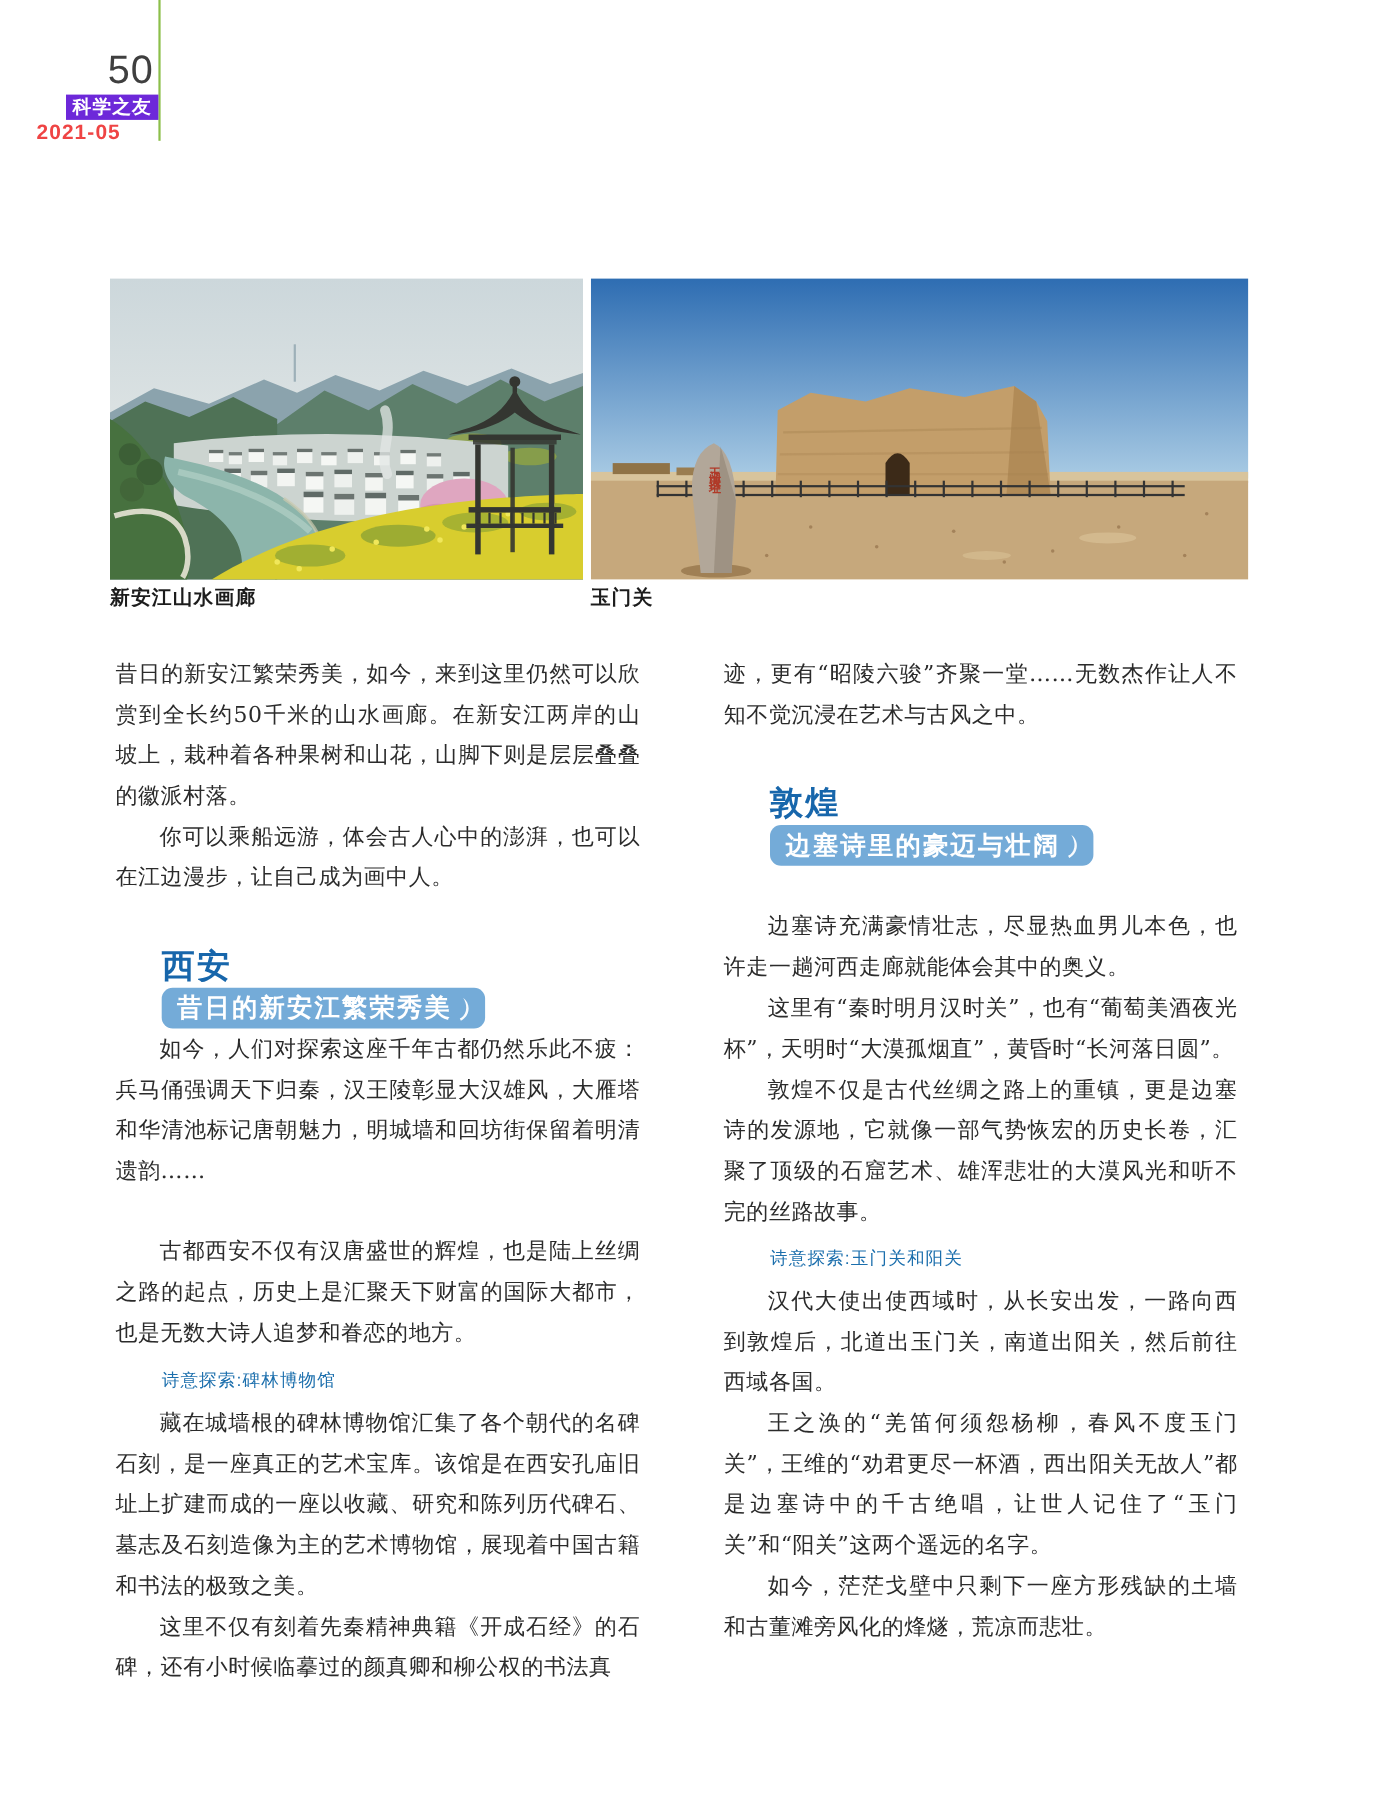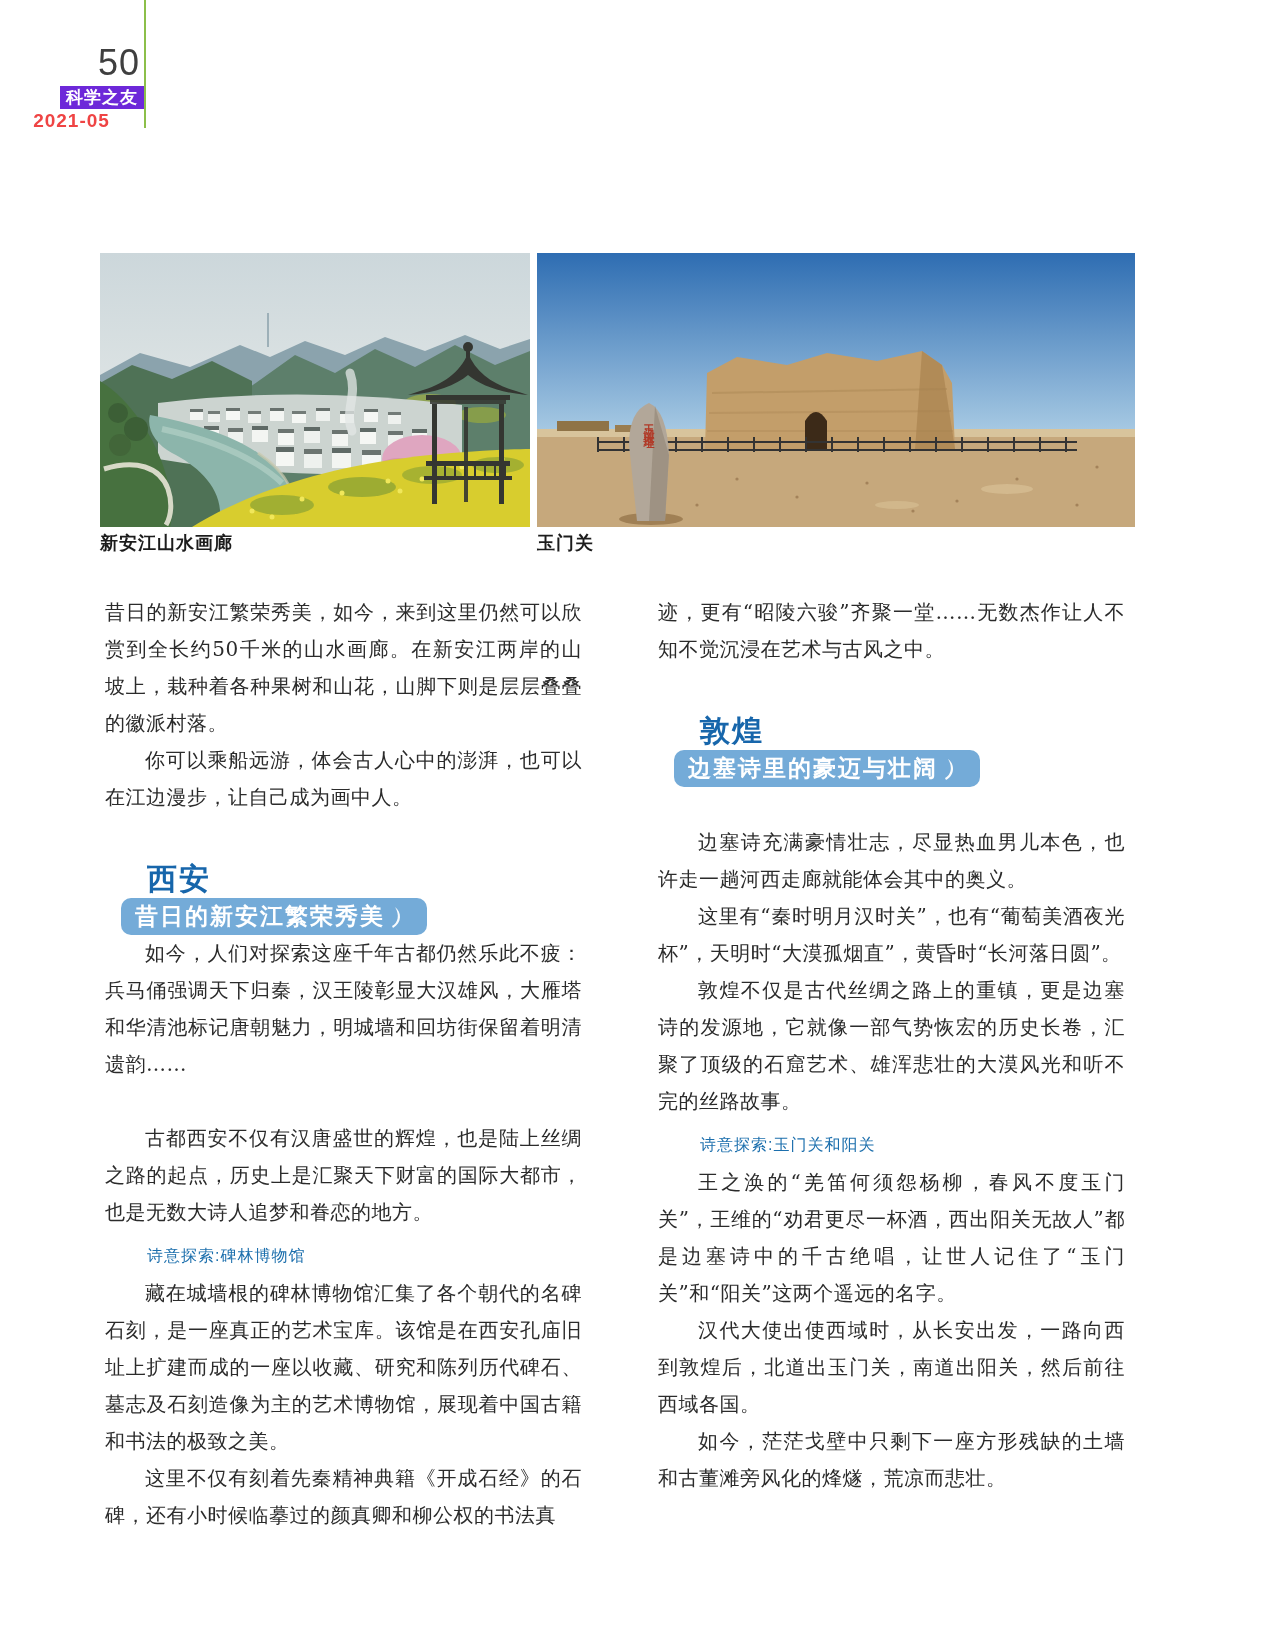"边塞诗里的豪迈与壮阔" .banner-row { margin: 0 0 0 16px -> 0 0 0 42px; padding: 0 24px 0 14px -> 0 12px 0 14px }
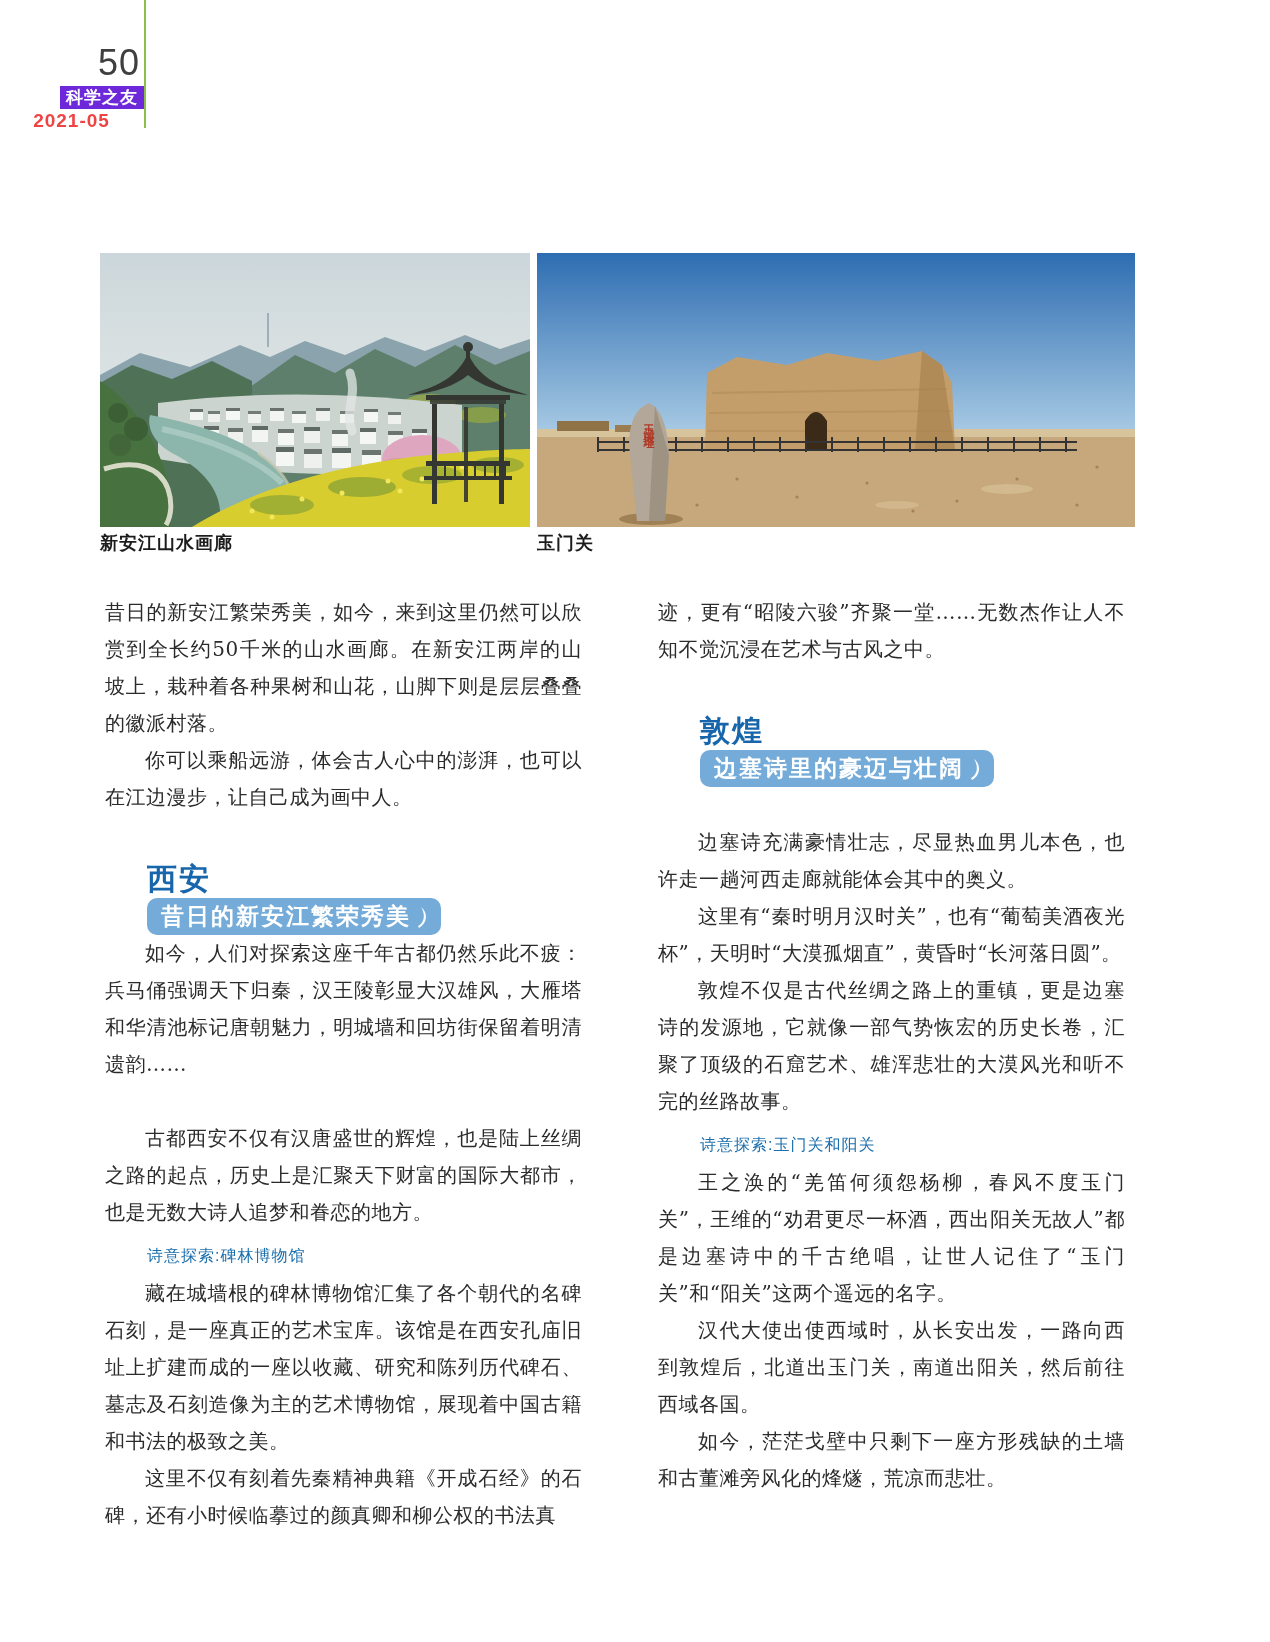"王之涣的“羌笛何须怨杨柳，春风不度玉门关”，王维的“劝君更尽一杯酒，西出阳关无故" p.indent { order: before "汉代大使出使西域时，从长安出发，一路向西到敦煌后，北道出玉门关，南道出阳关，然后" -> after "汉代大使出使西域时，从长安出发，一路向西到敦煌后，北道出玉门关，南道出阳关，然后" }
